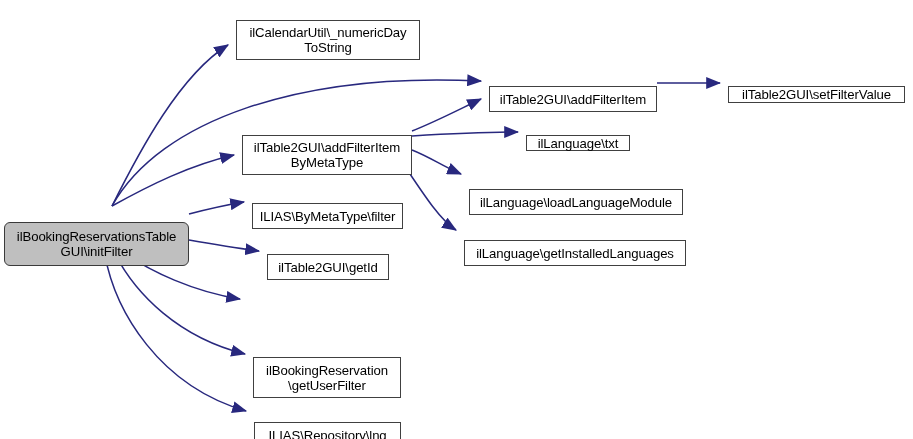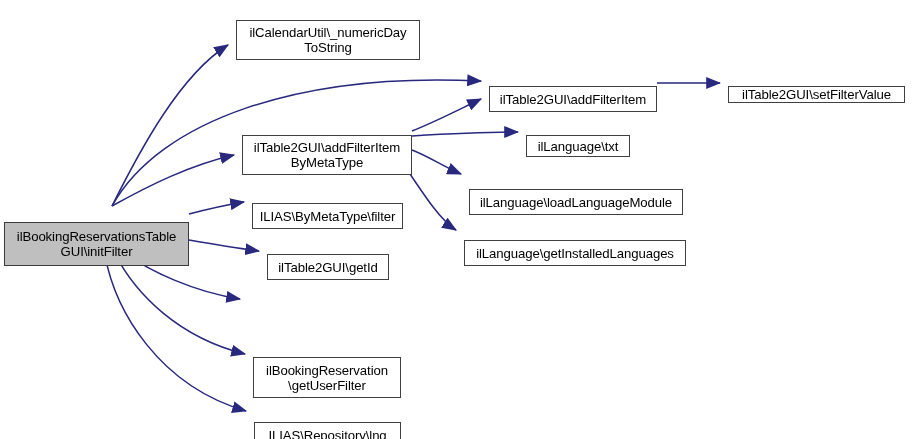"ilLanguage\txt" div.node { height: 22px -> 16px }
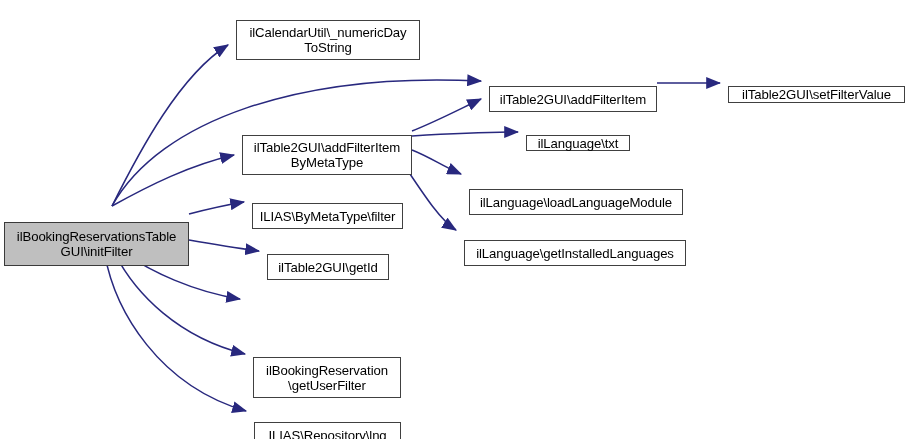"ilBookingReservationsTable" .node.root { border-radius: none -> 6px }
